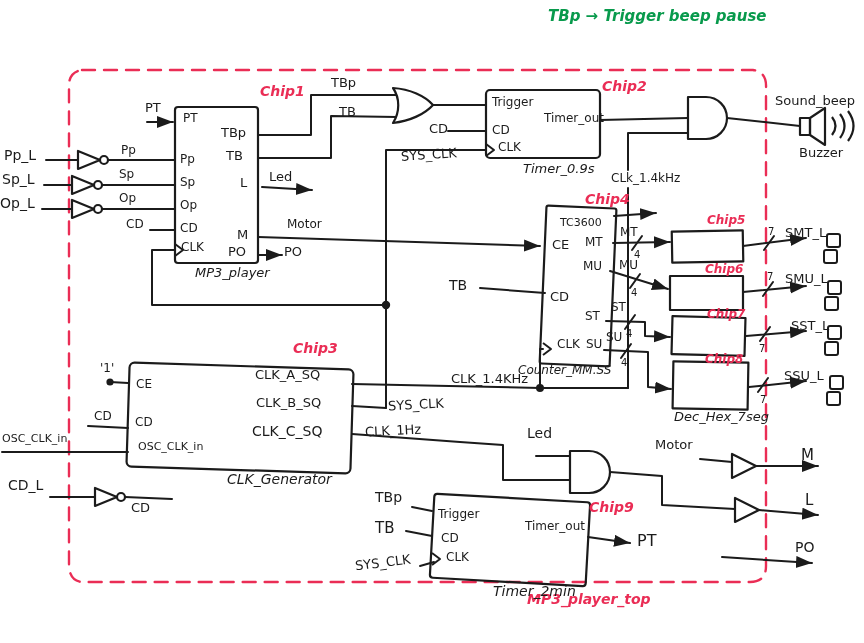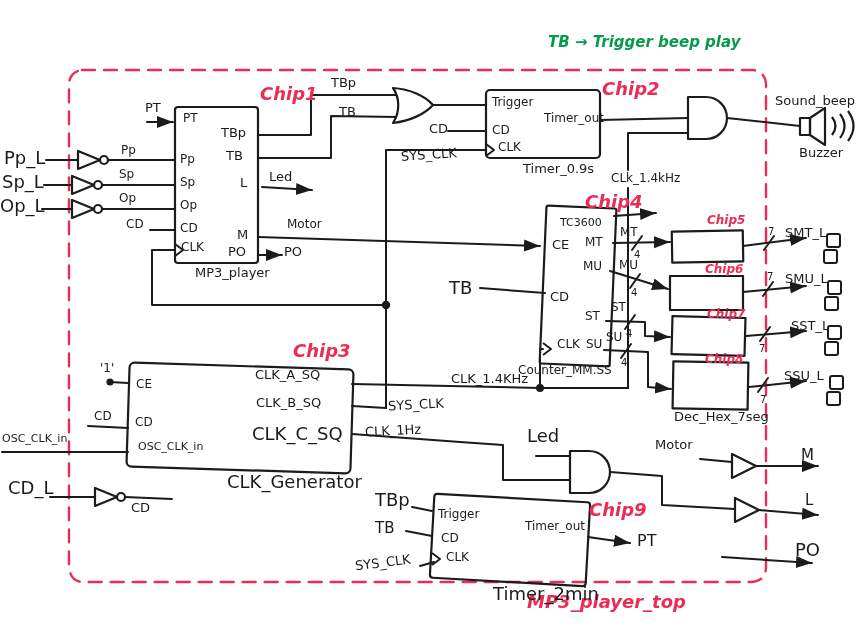"TBp → Trigger beep pause" div.lb { html: none -> <div>TBp → Trigger beep pause</div> }
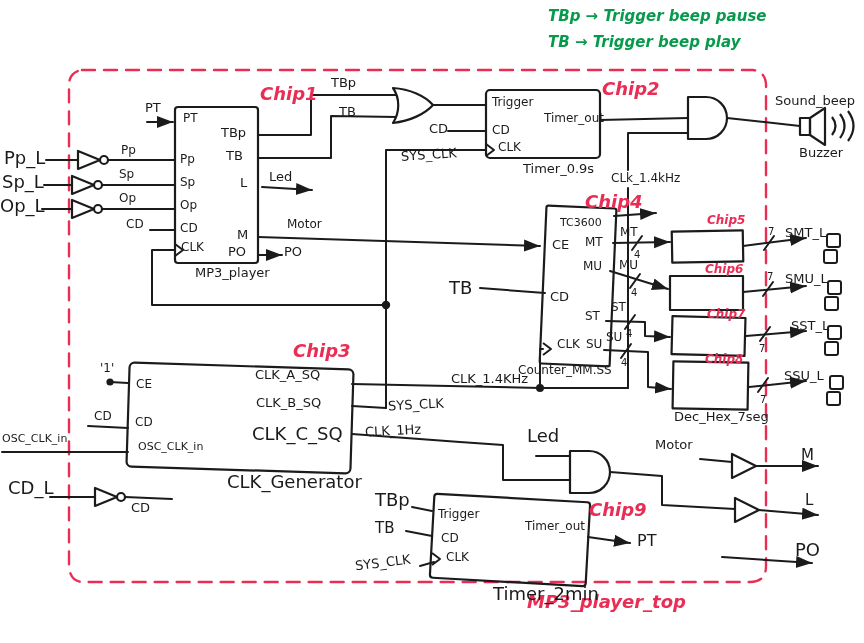"TB → Trigger beep play" div.lb { html: <div>TB → Trigger beep play</div> -> none }
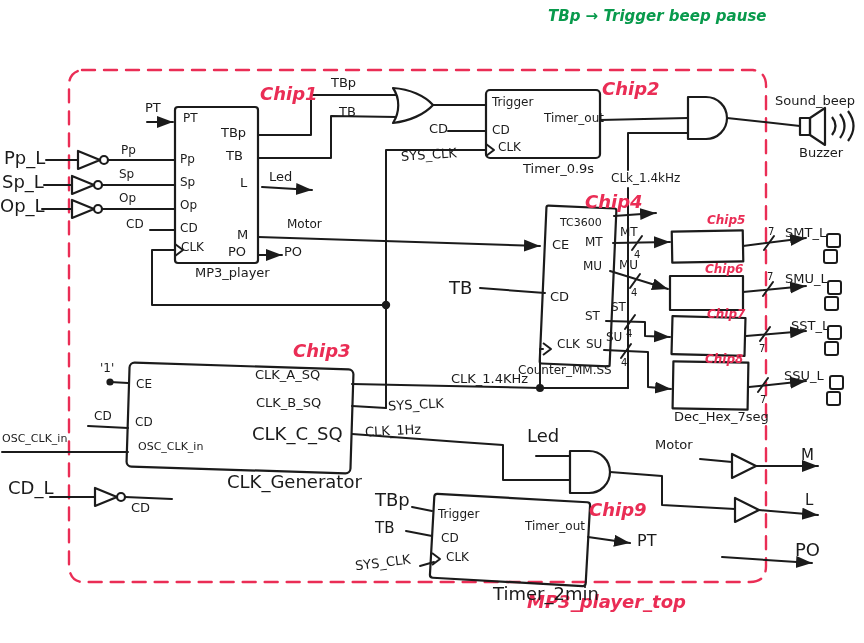"Chip1" .s14 { font-size: 18px -> 14px }
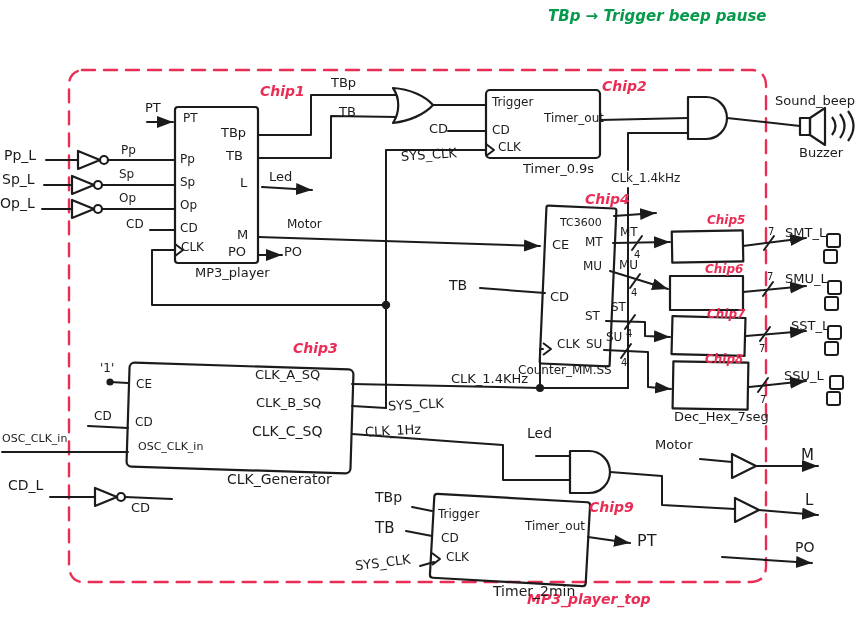"Timer_0.9s" .it { font-style: none -> italic }
